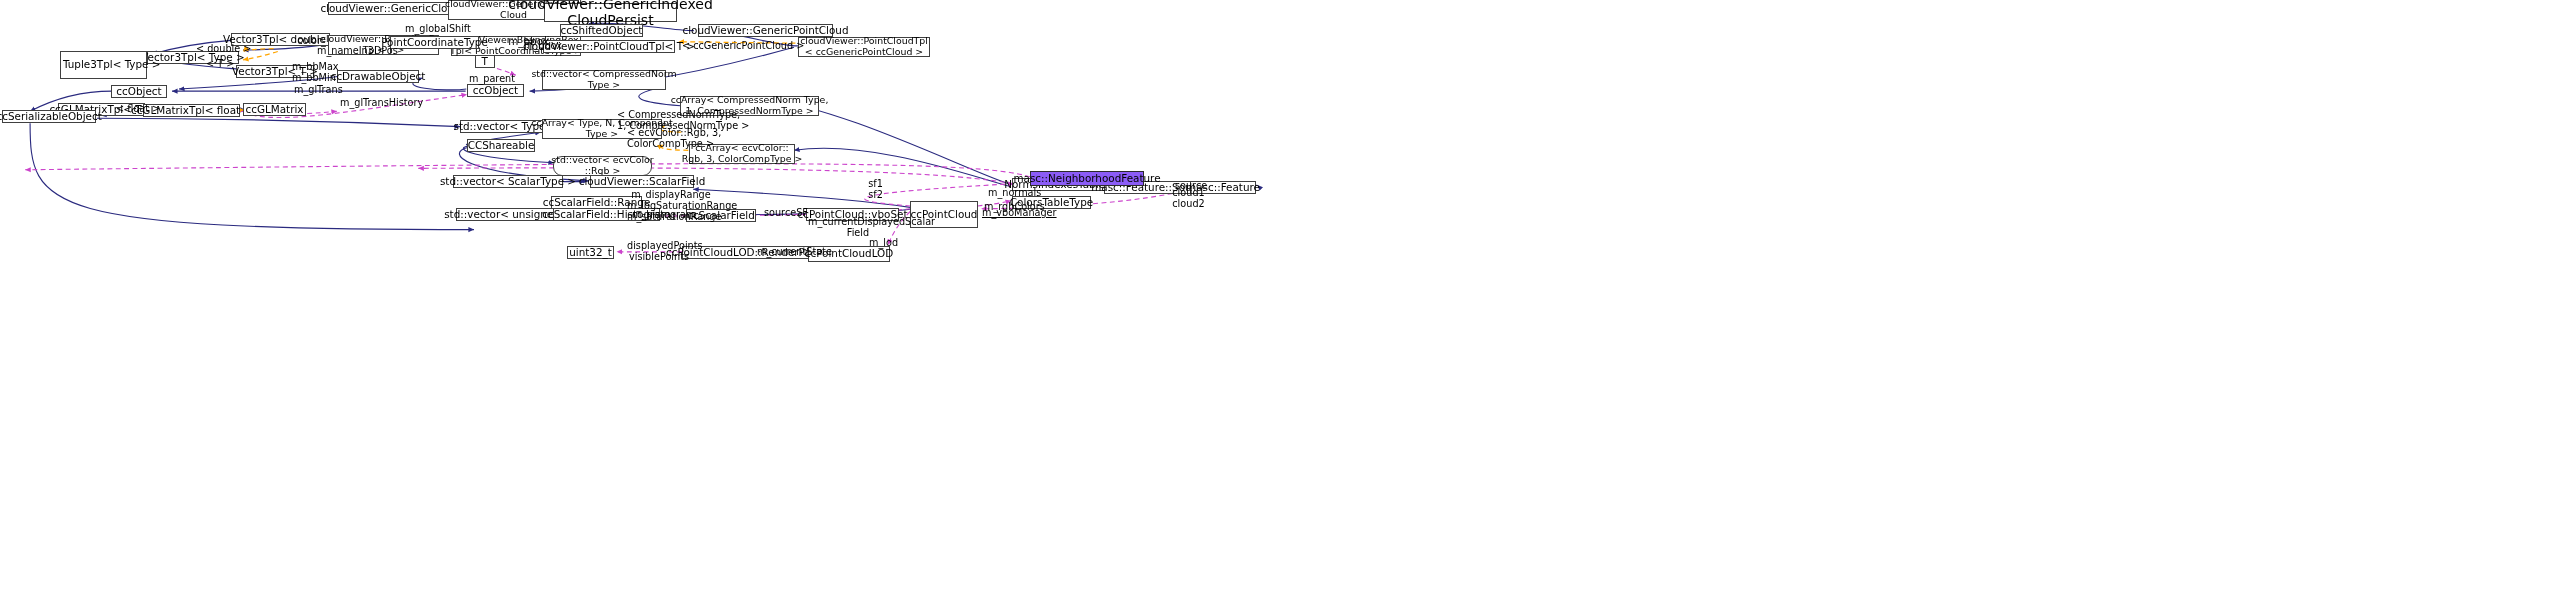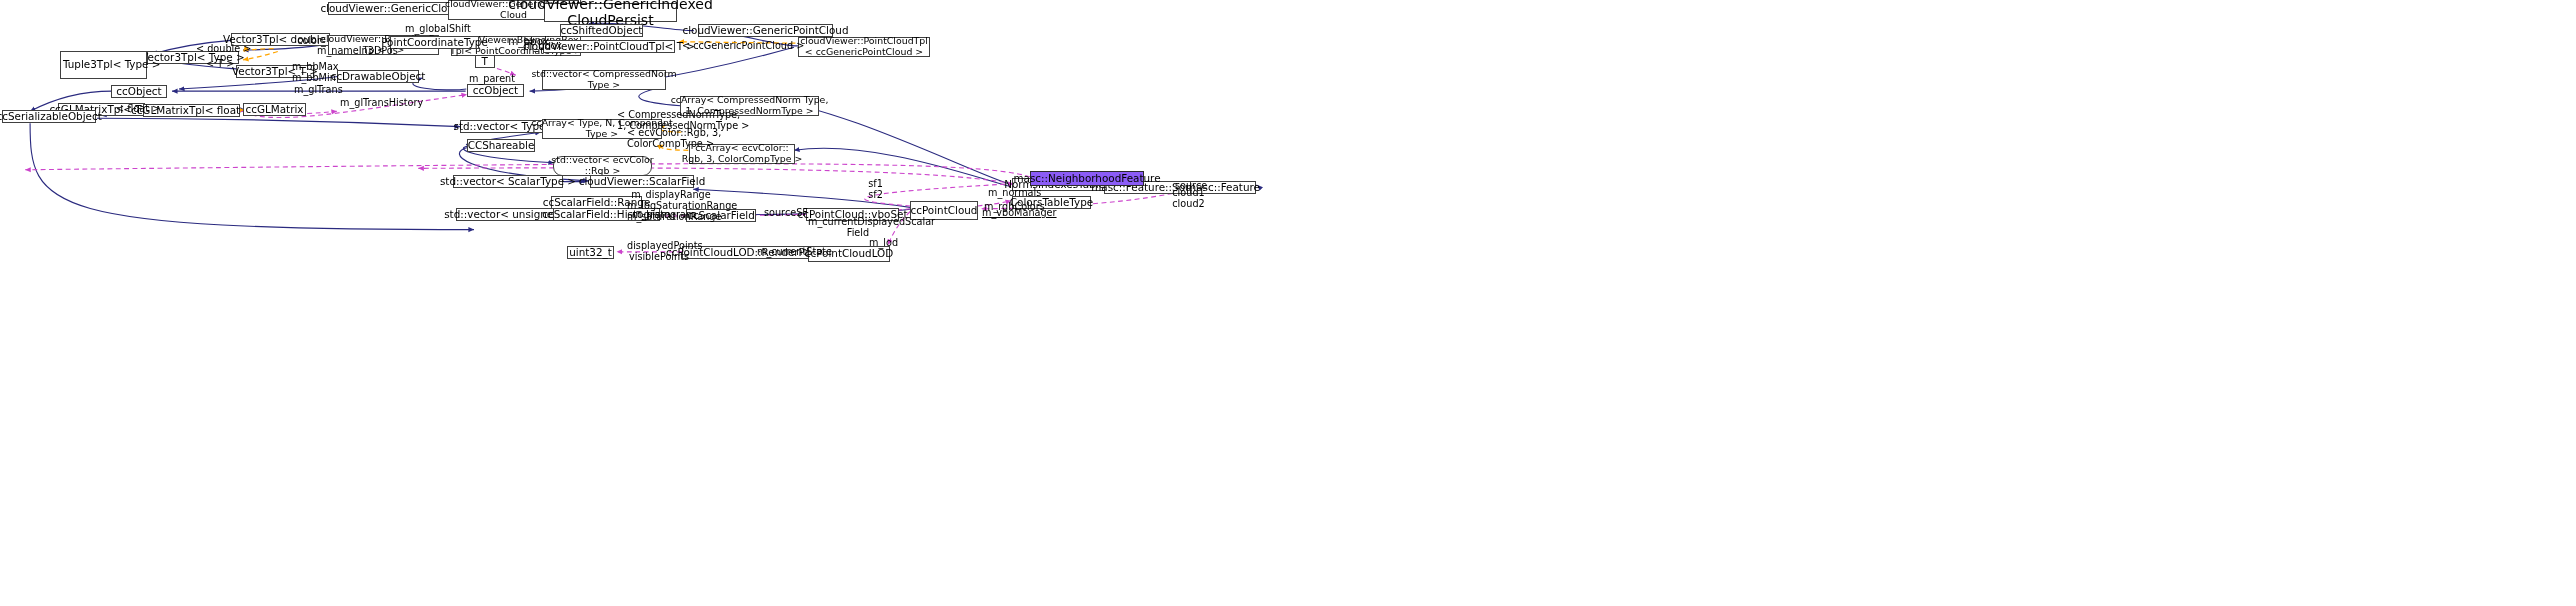"ccPointCloud" div.node { height: 19px -> 27px }
